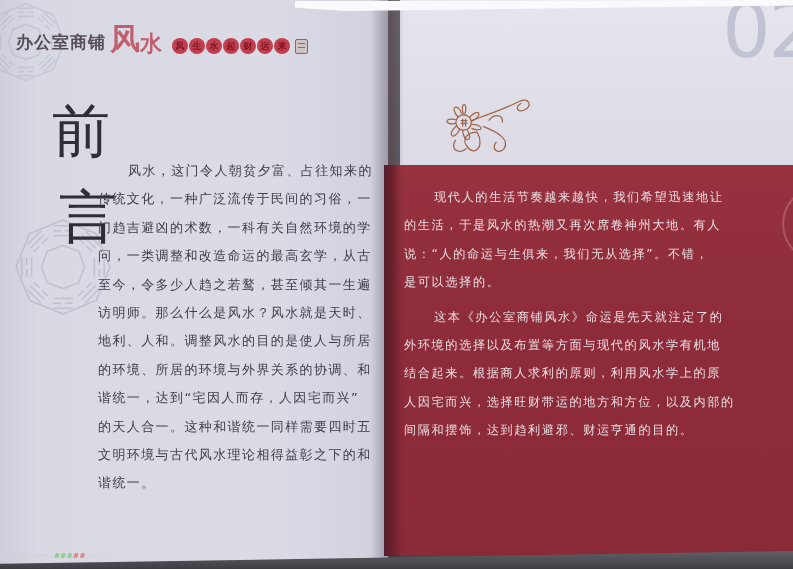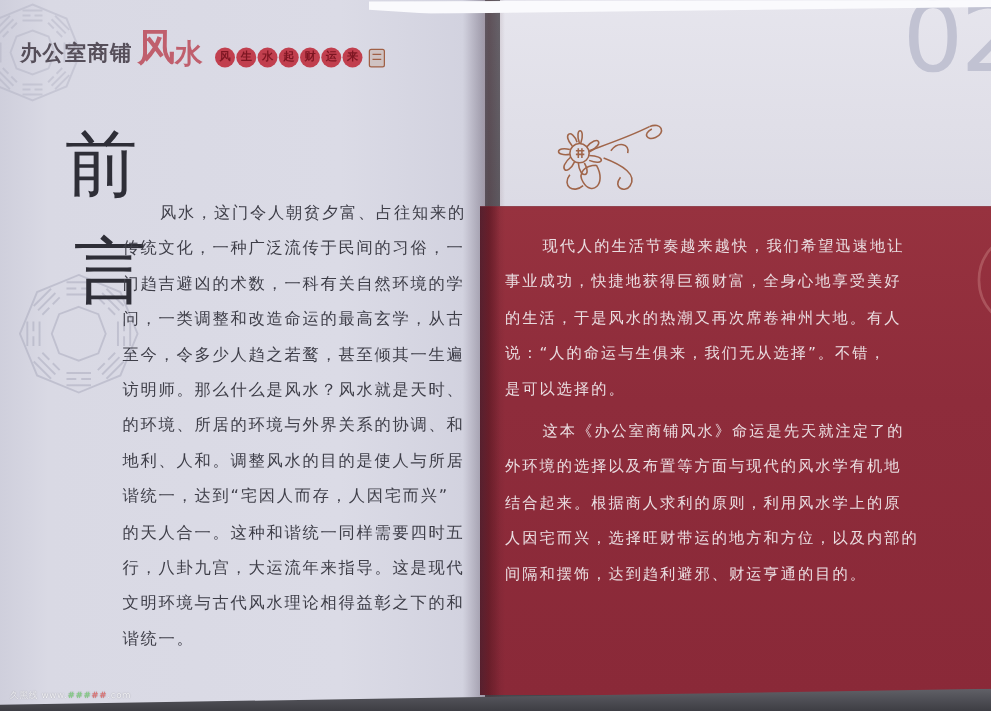"事业成功，快捷地获得巨额财富，全身心地享受美好" div { html: <div>事业成功，快捷地获得巨额财富，全身心地享受美好</div> -> none }
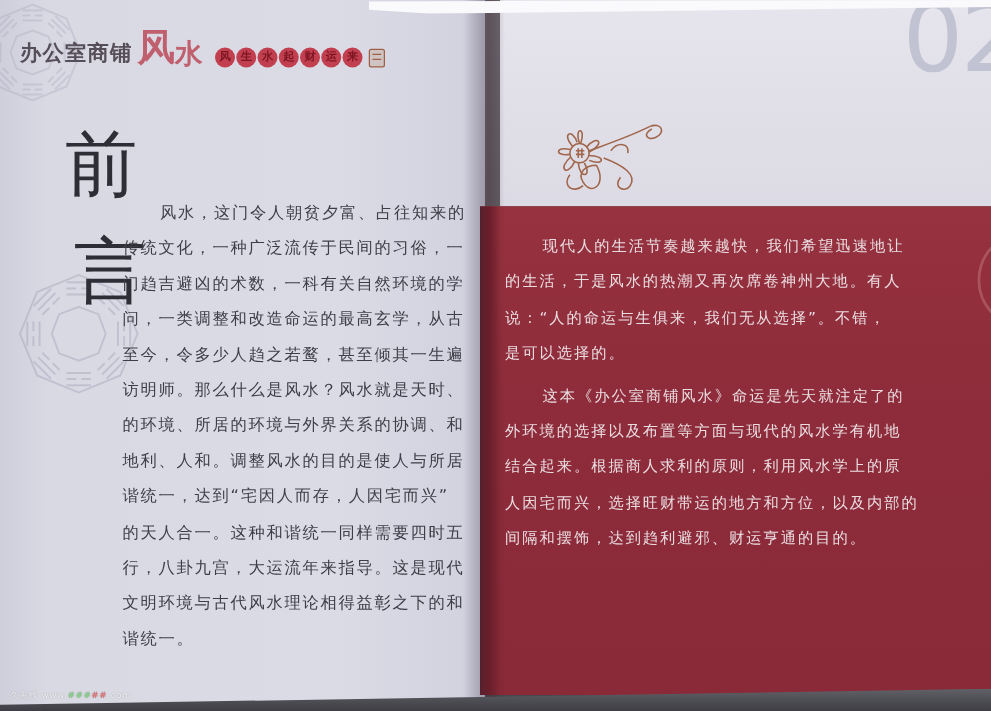"的环境、所居的环境与外界关系的协调、和" div { order: before "地利、人和。调整风水的目的是使人与所居" -> after "地利、人和。调整风水的目的是使人与所居" }
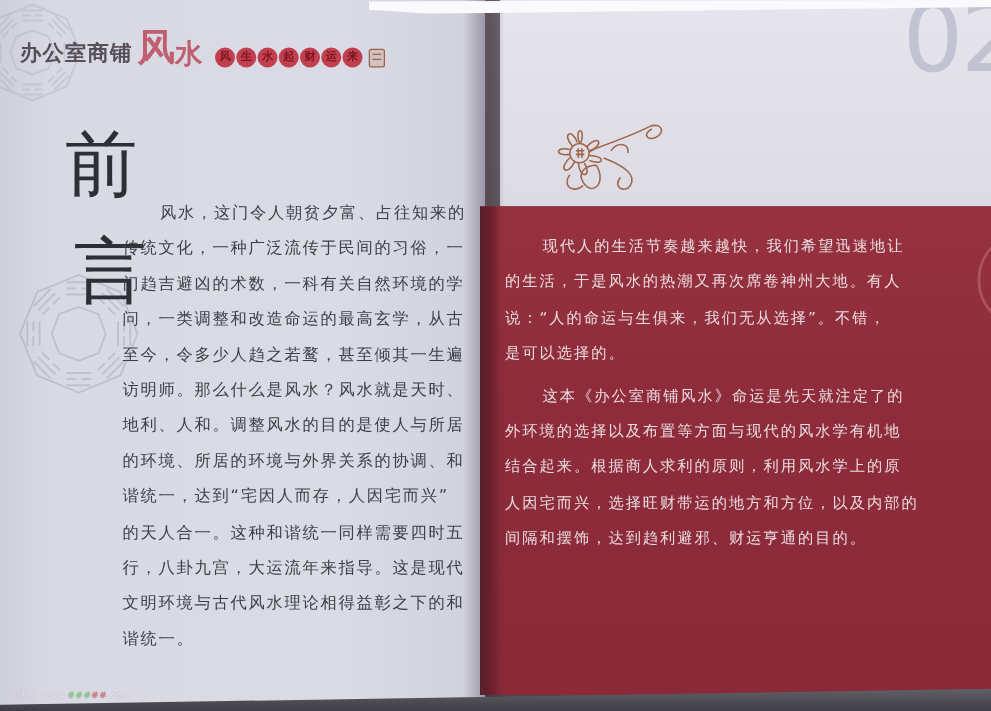"行，八卦九宫，大运流年来指导。这是现代" div { html: <div>行，八卦九宫，大运流年来指导。这是现代</div> -> none }
